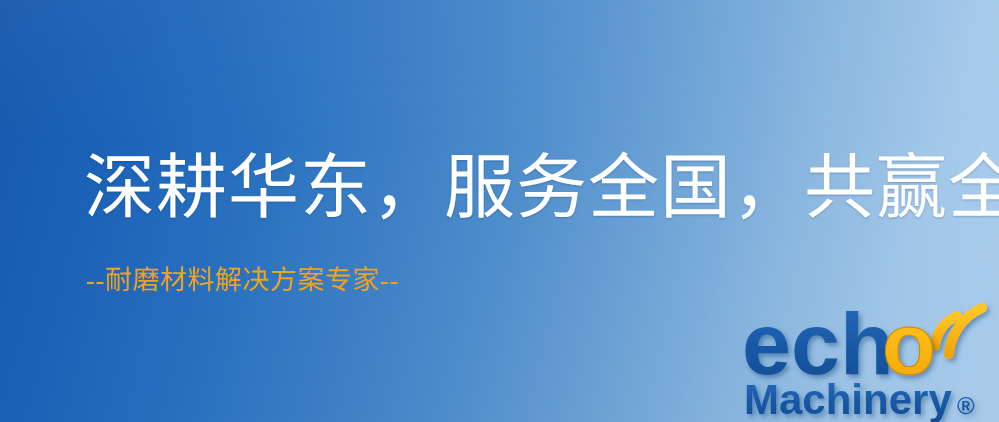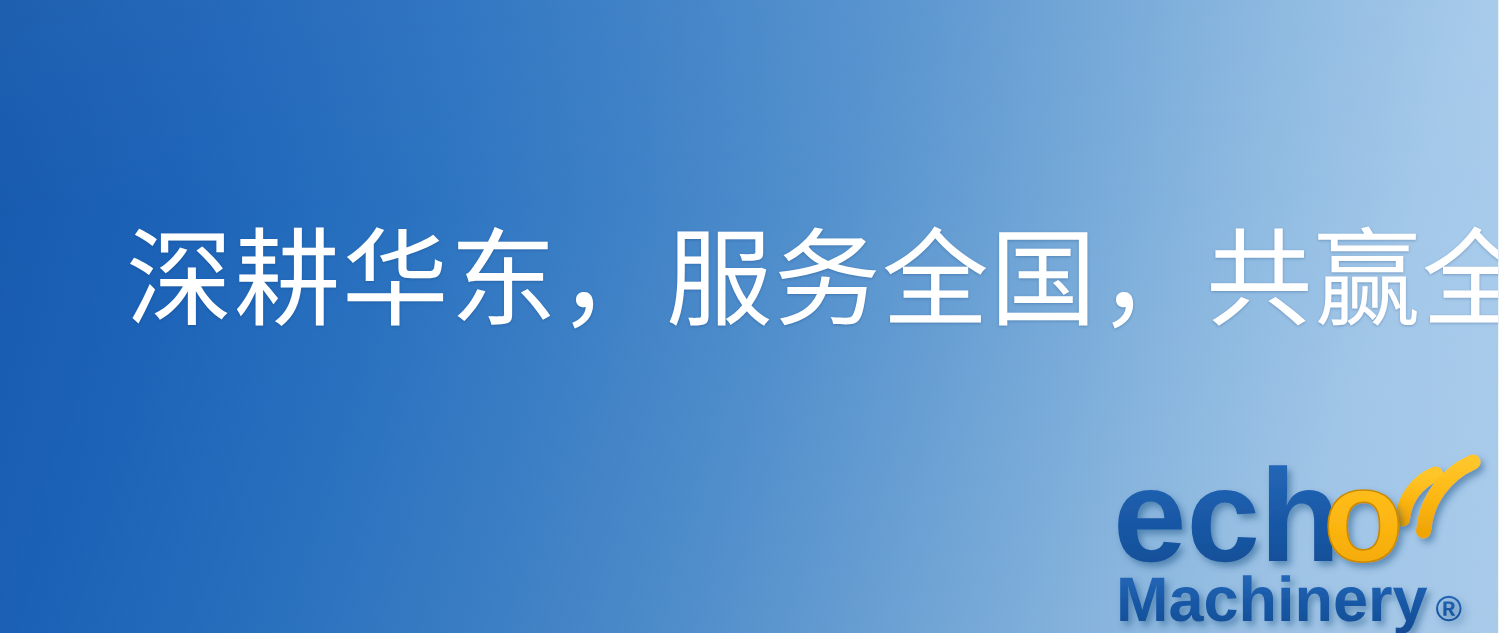"--耐磨材料解决方案专家--" p.subtitle { html: none -> <p>--耐磨材料解决方案专家--</p> }
